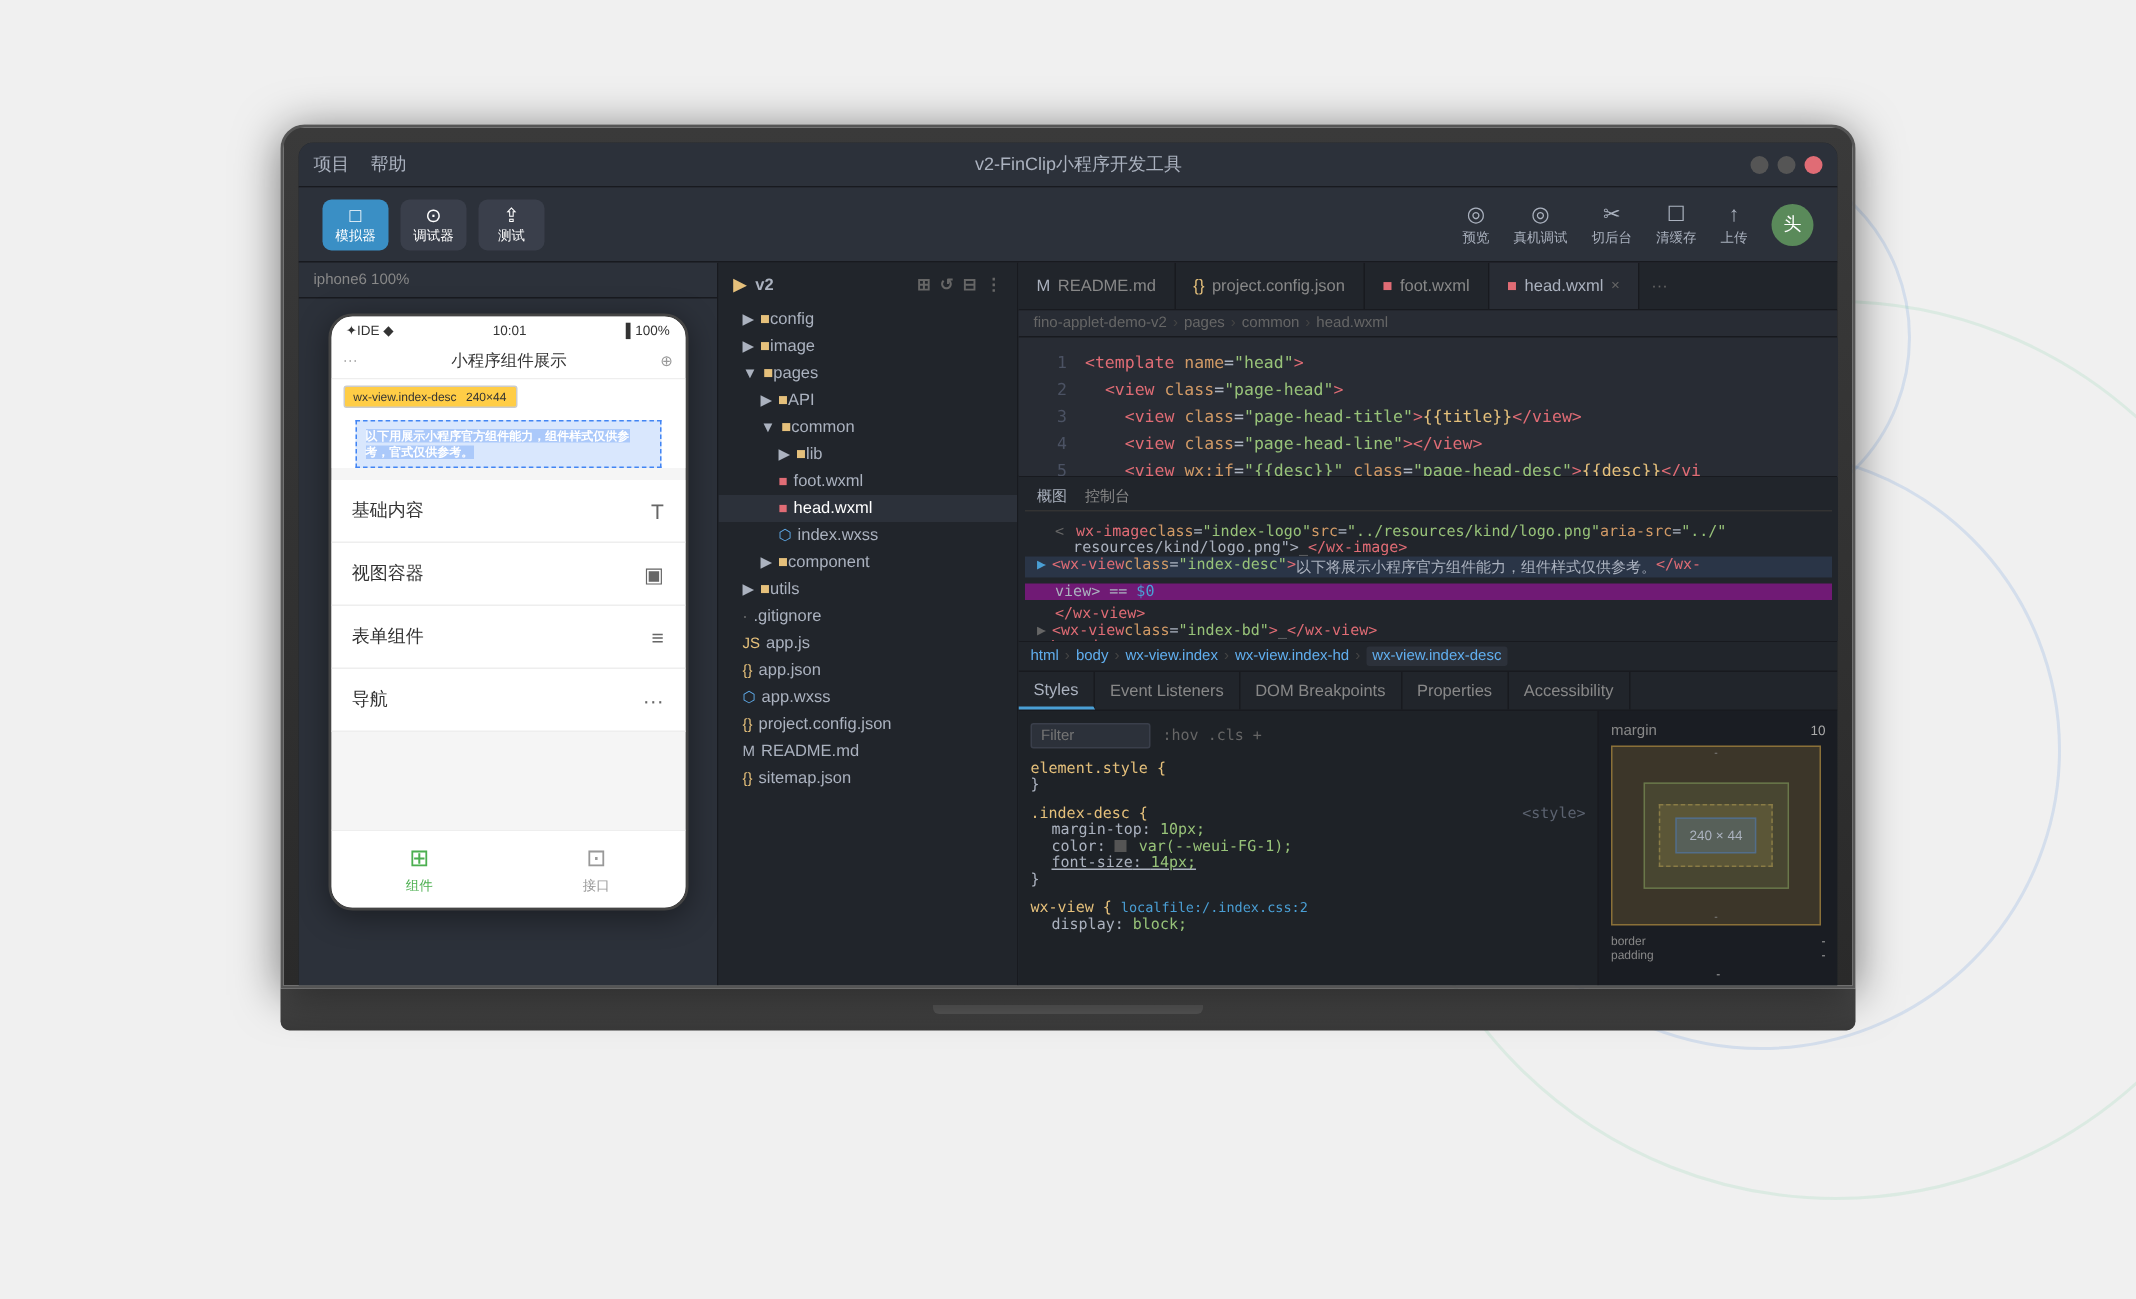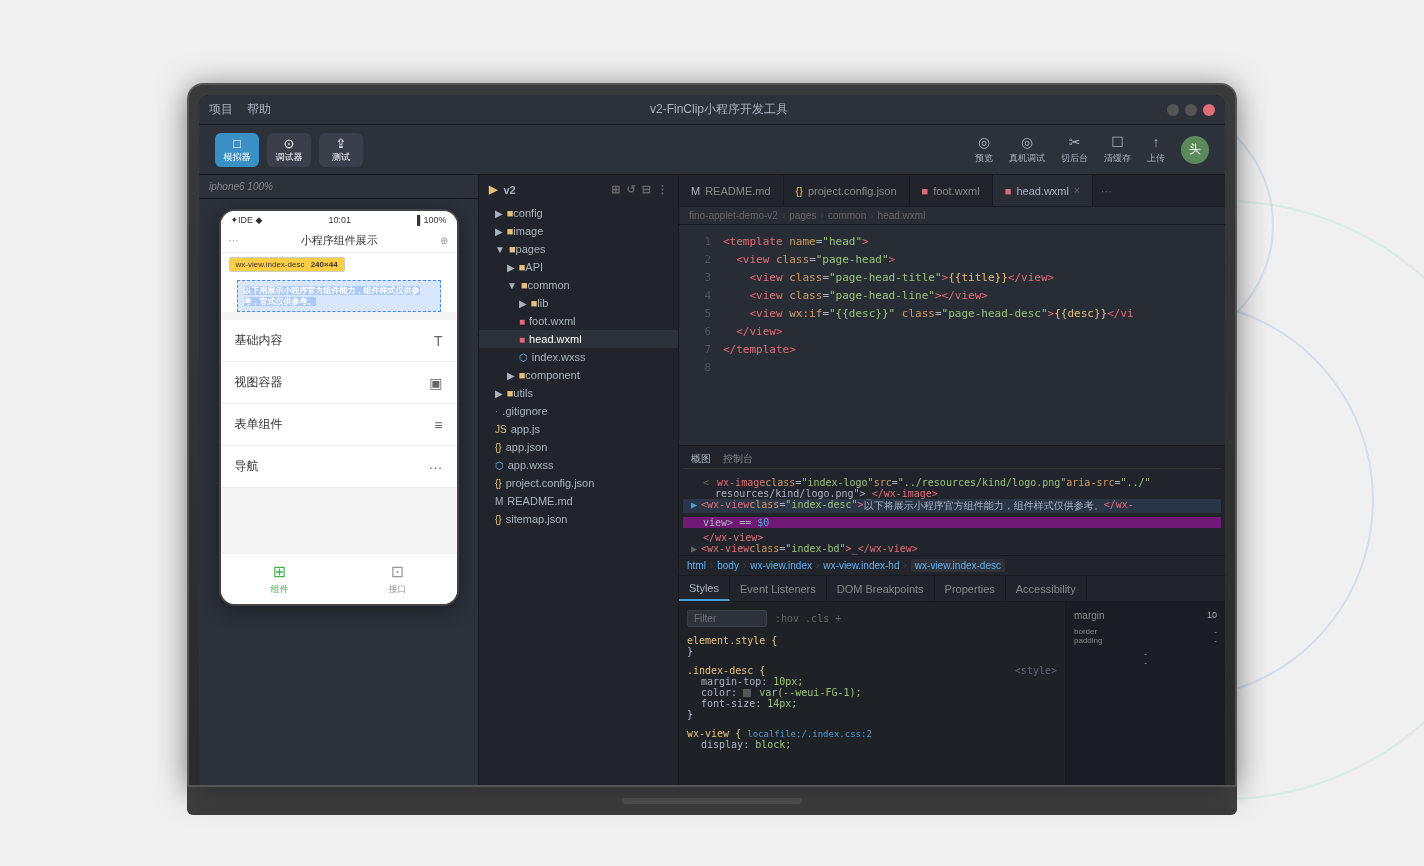"项目" .laptop-lid { height: 704px -> 576px }
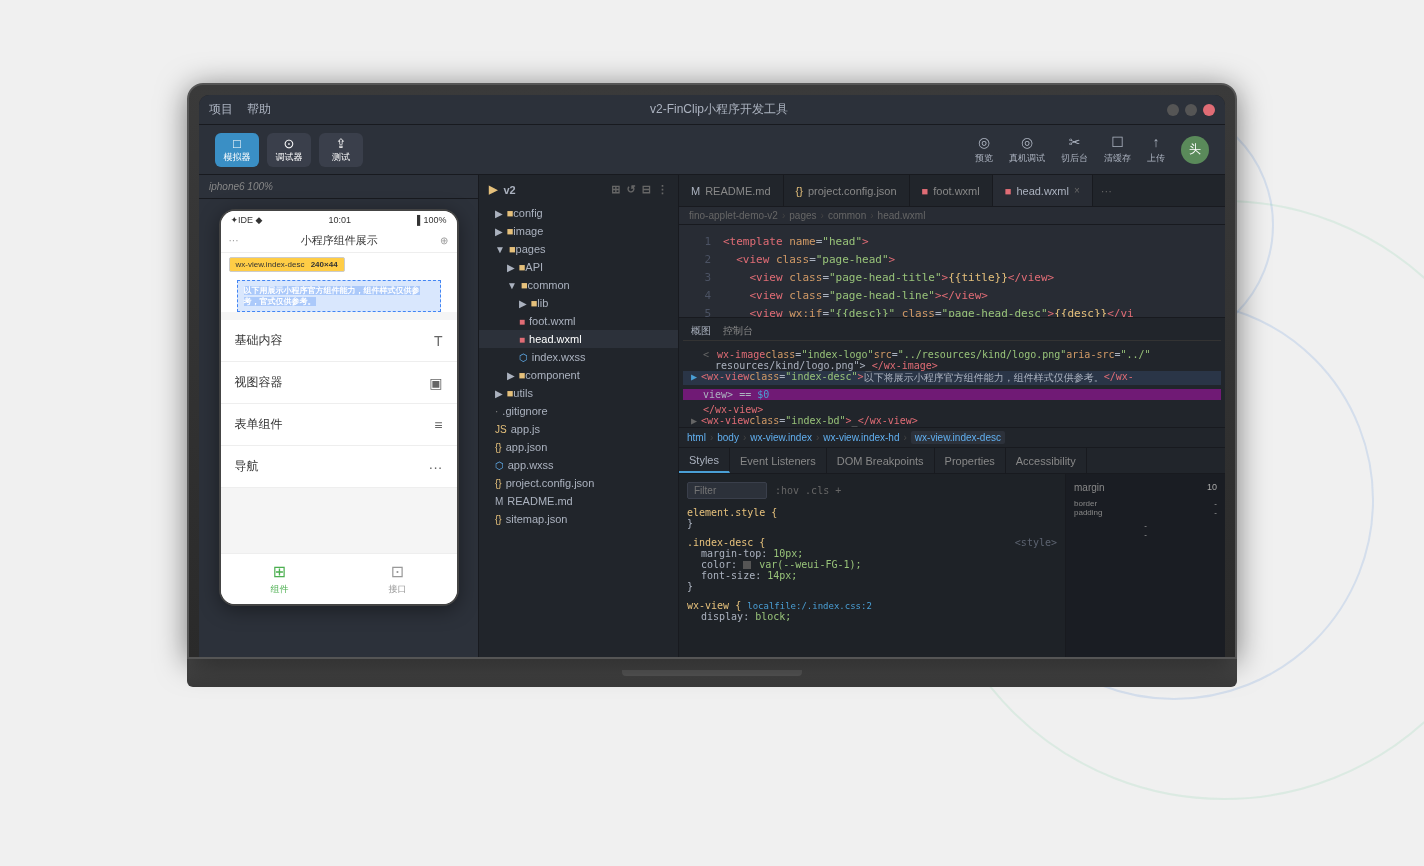"iphone6 100%" .preview-header { font-style: italic -> none }
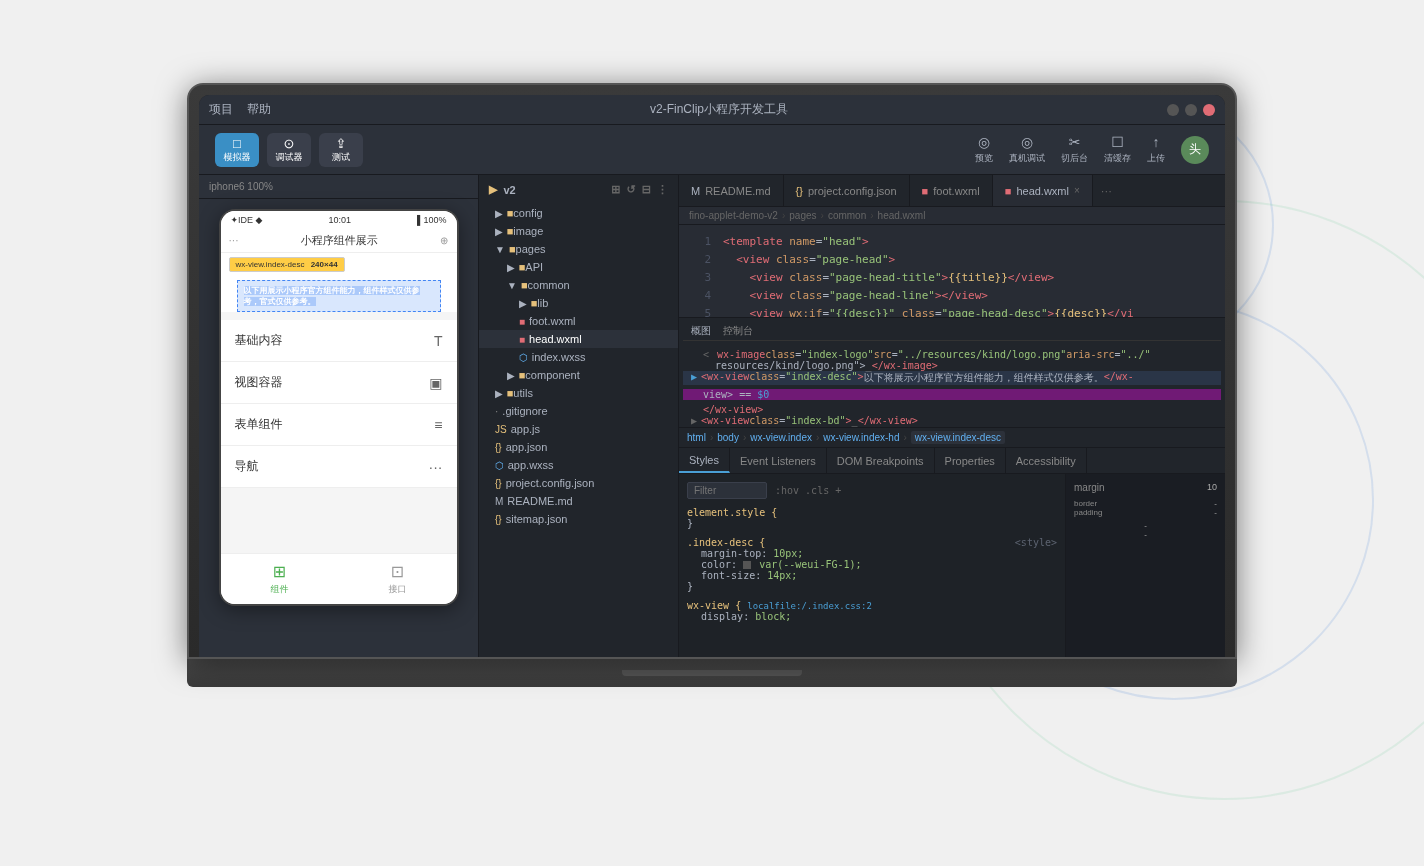"240×44" span { font-weight: bold -> none }
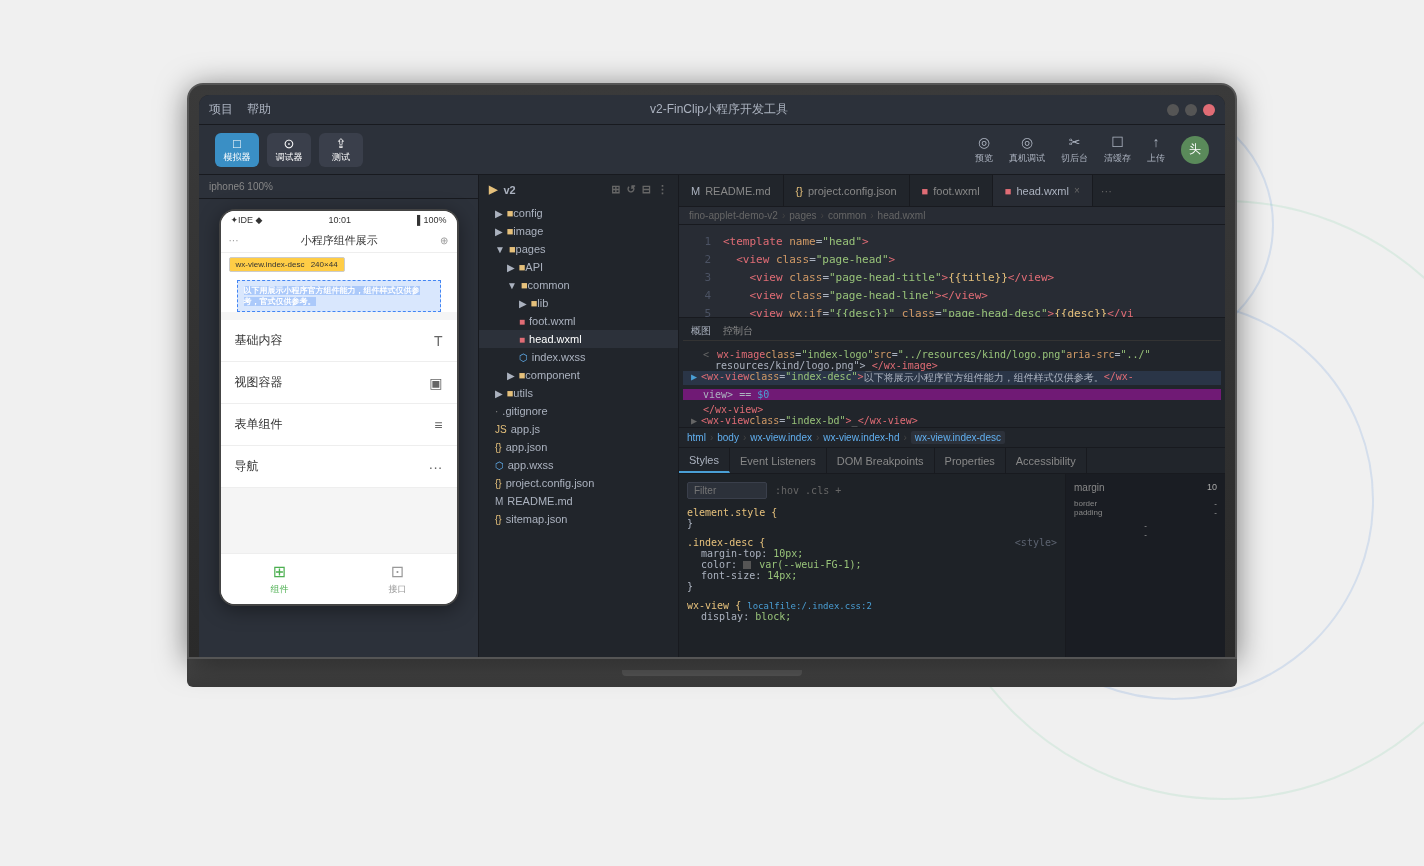"240 × 44" div.box-model-container { html: none -> <div> <div> <div> <div> <div> <span>240 × 44</span> </div> </div> </div> </div> <div>-</div> <div>-</div> </div> }
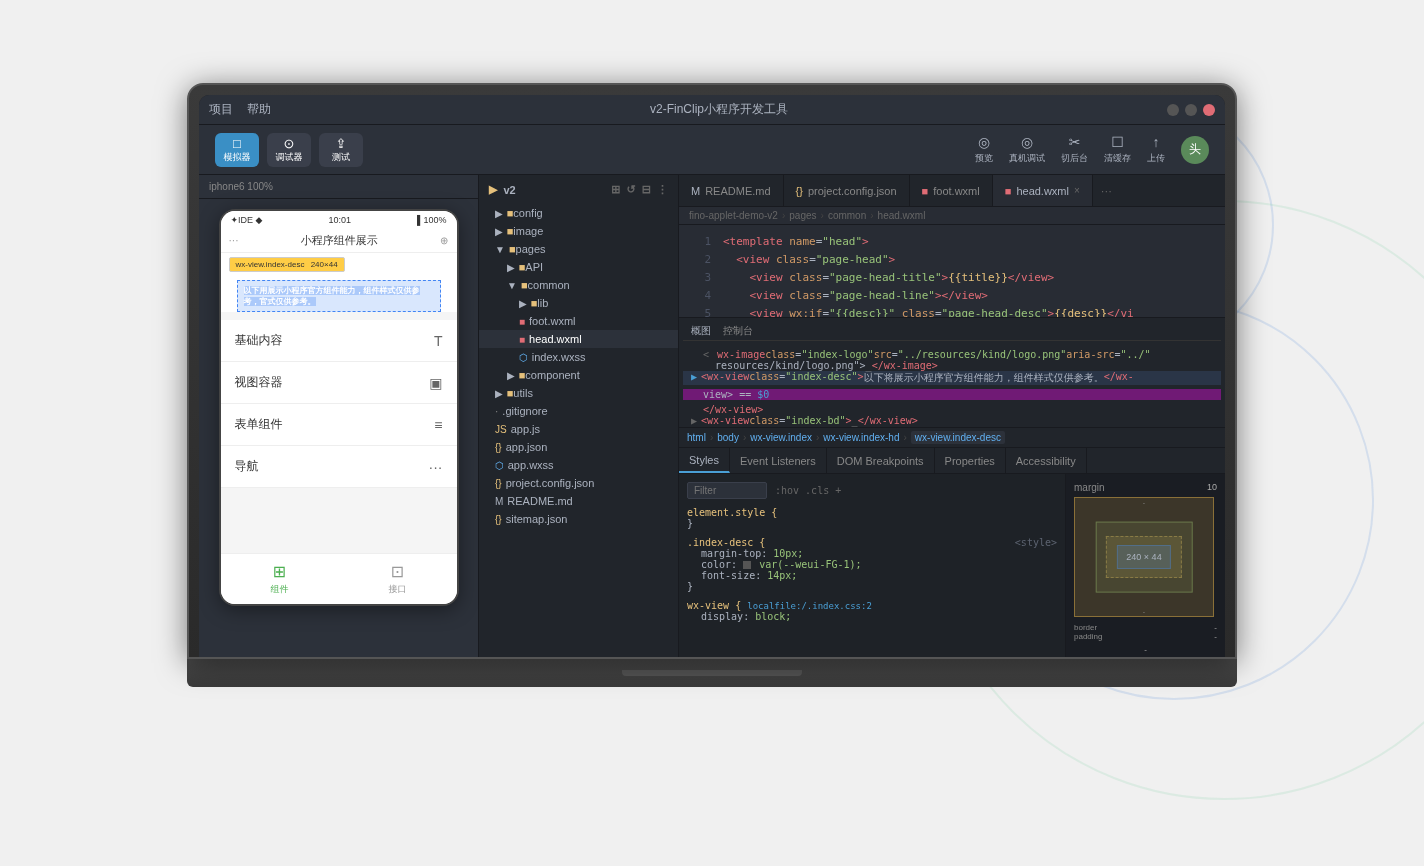"font-size: 14px;" div { text-decoration: none -> underline }
